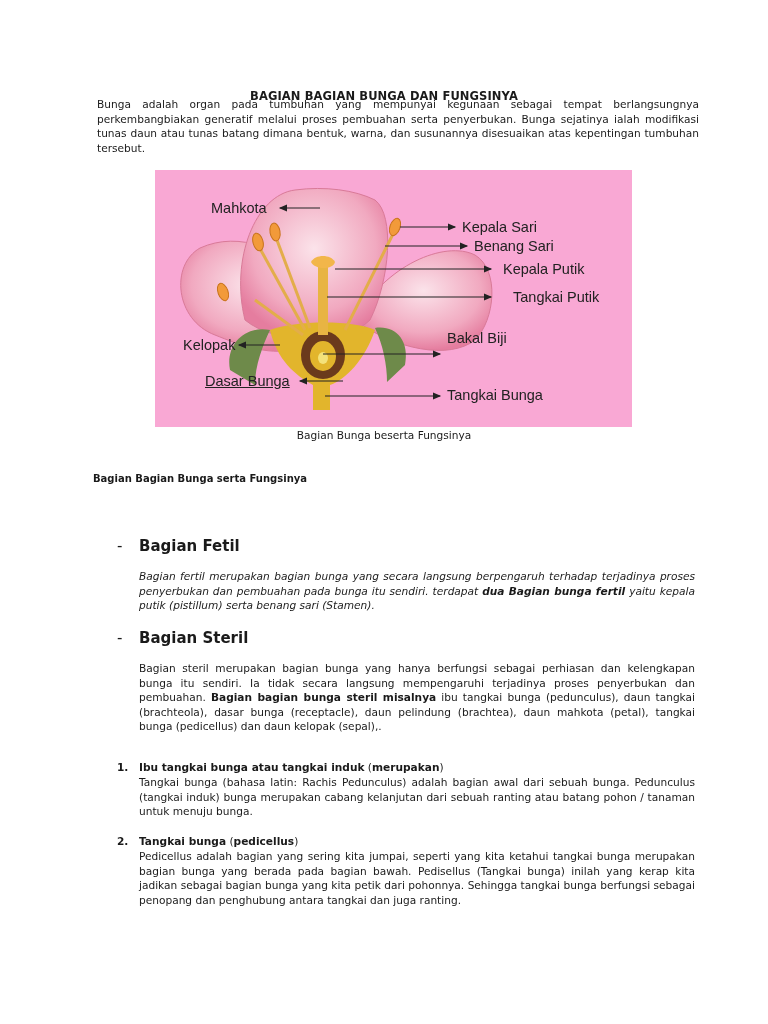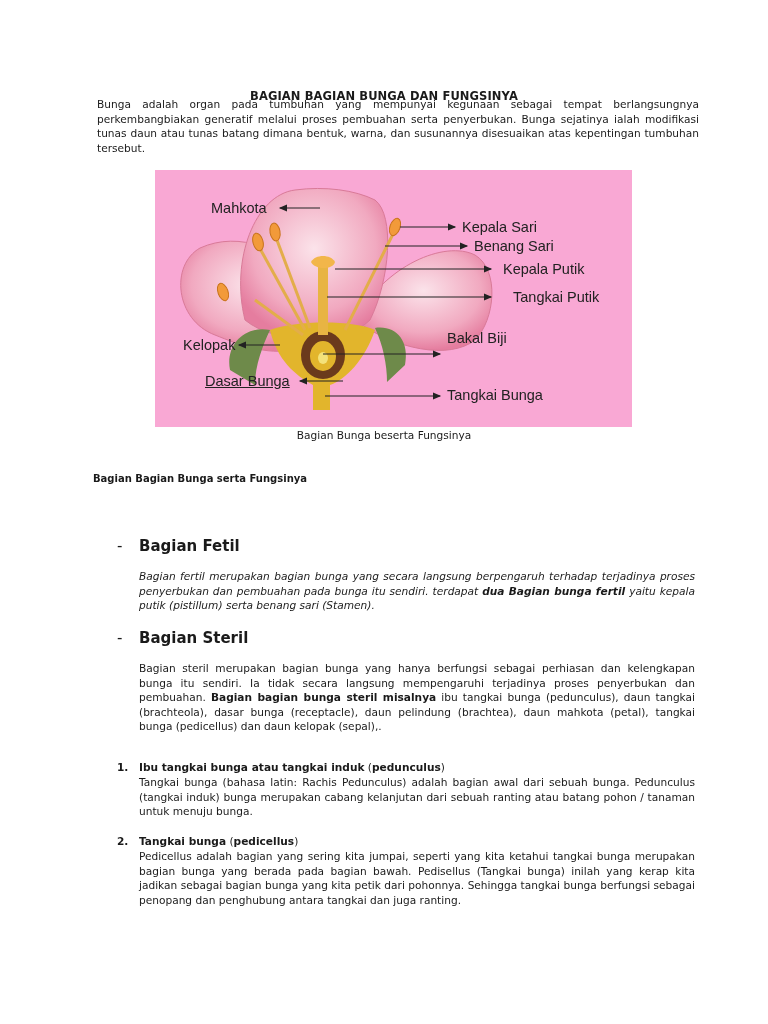"pedunculus" span.b { text: pedunculus -> merupakan }
